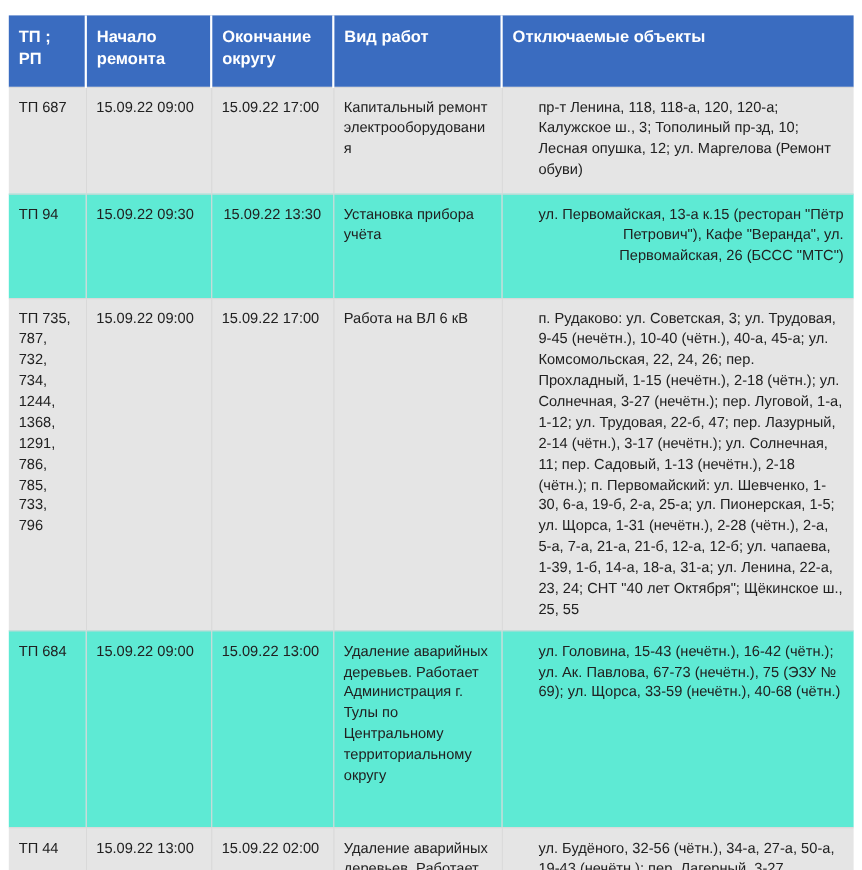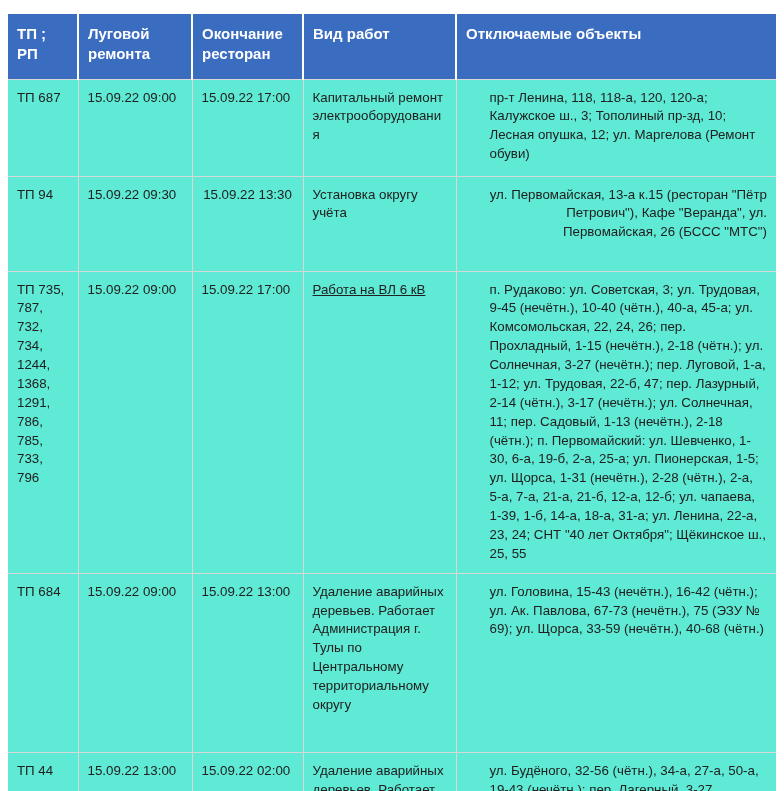"Луговой ремонта" th { text: Луговой -> Начало }
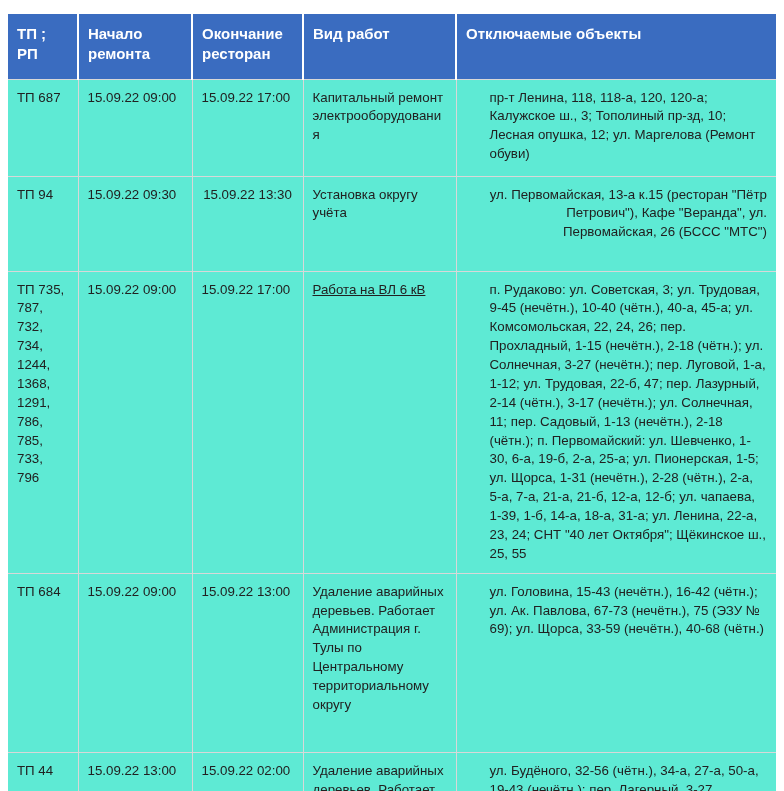"Окончание ресторан" th { text: ресторан -> округу }
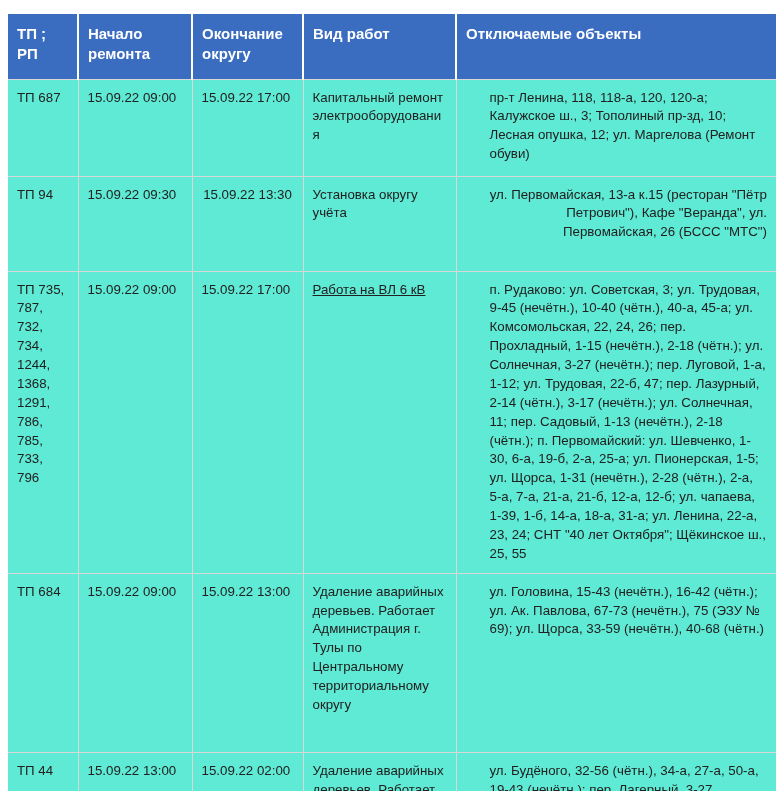"ТП 687" tbody tr.shaded td { background: #5eead4 -> #e5e5e5 }
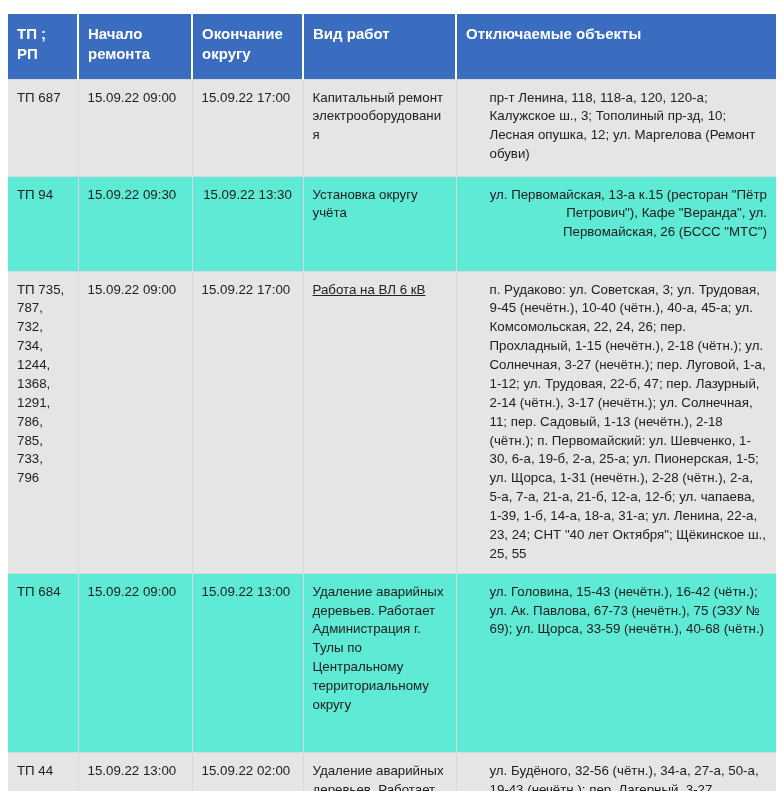"Установка округу учёта" span.cell-text { text: округу -> прибора }
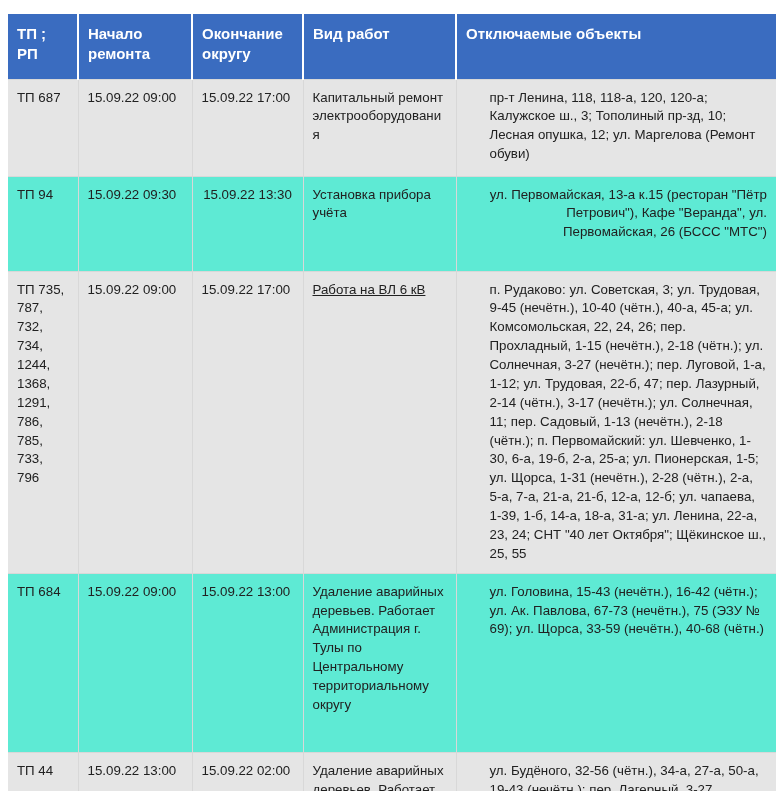"Работа на ВЛ 6 кВ" td { text-decoration: underline -> none }
